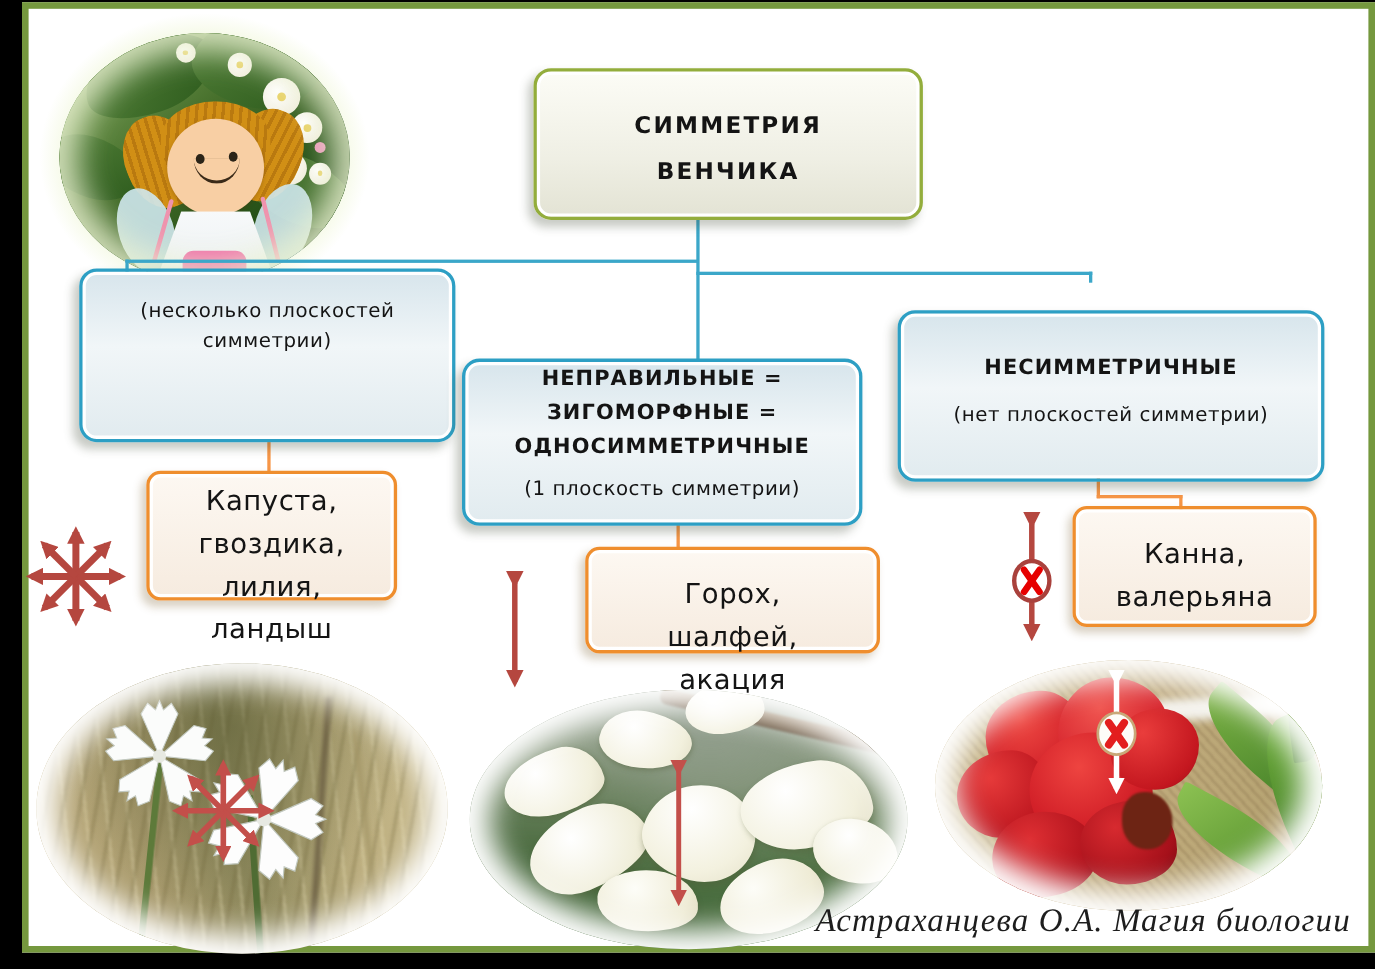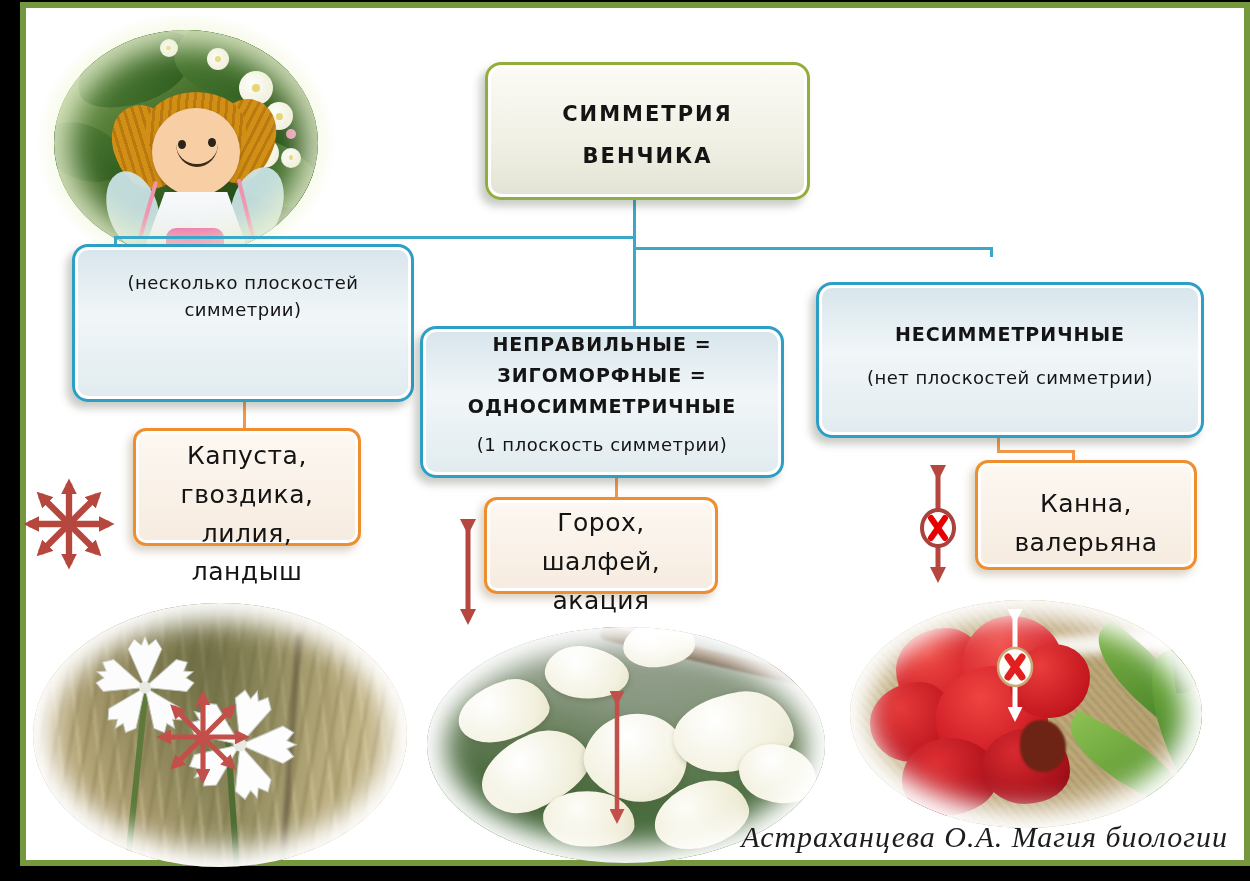"СИММЕТРИЯ" #root-box { width: 325px -> 354px }
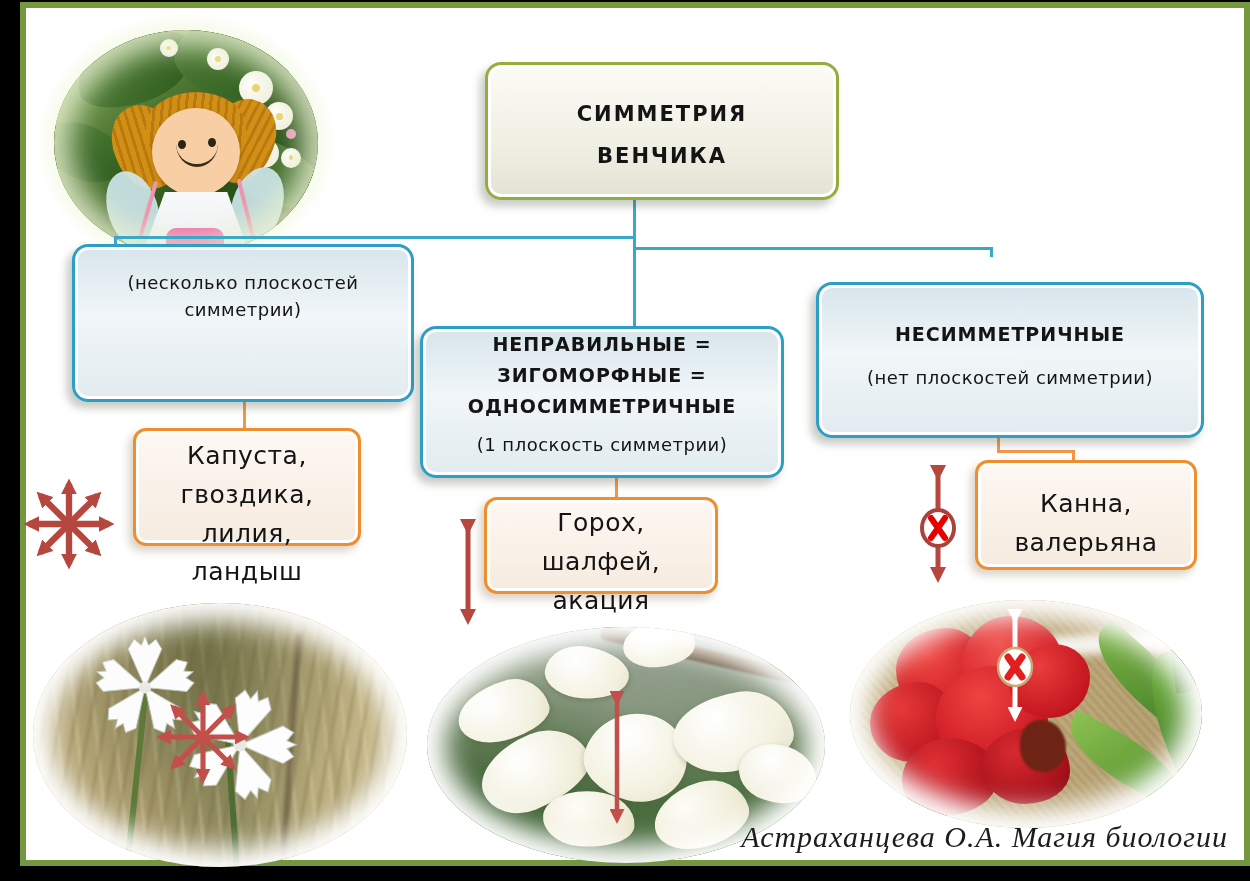"Горох," #o-mid { left: 484px -> 532px; padding-top: 4px -> 21px; width: 234px -> 268px }
